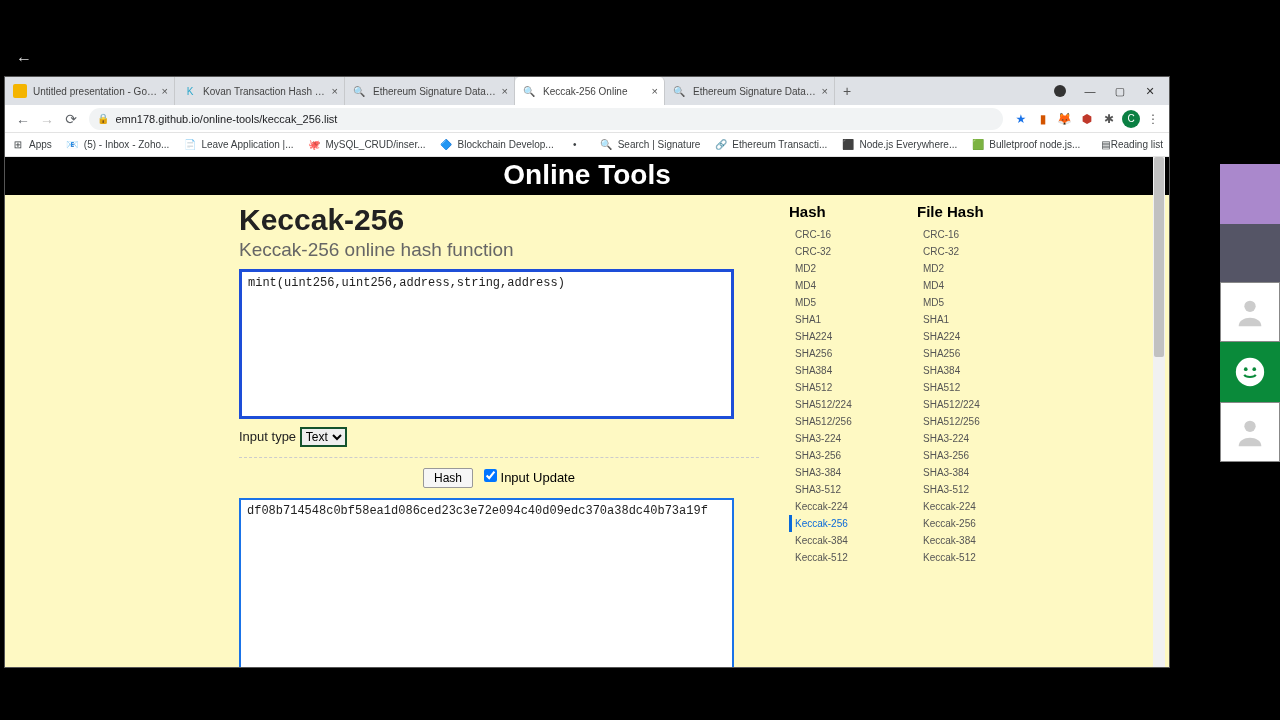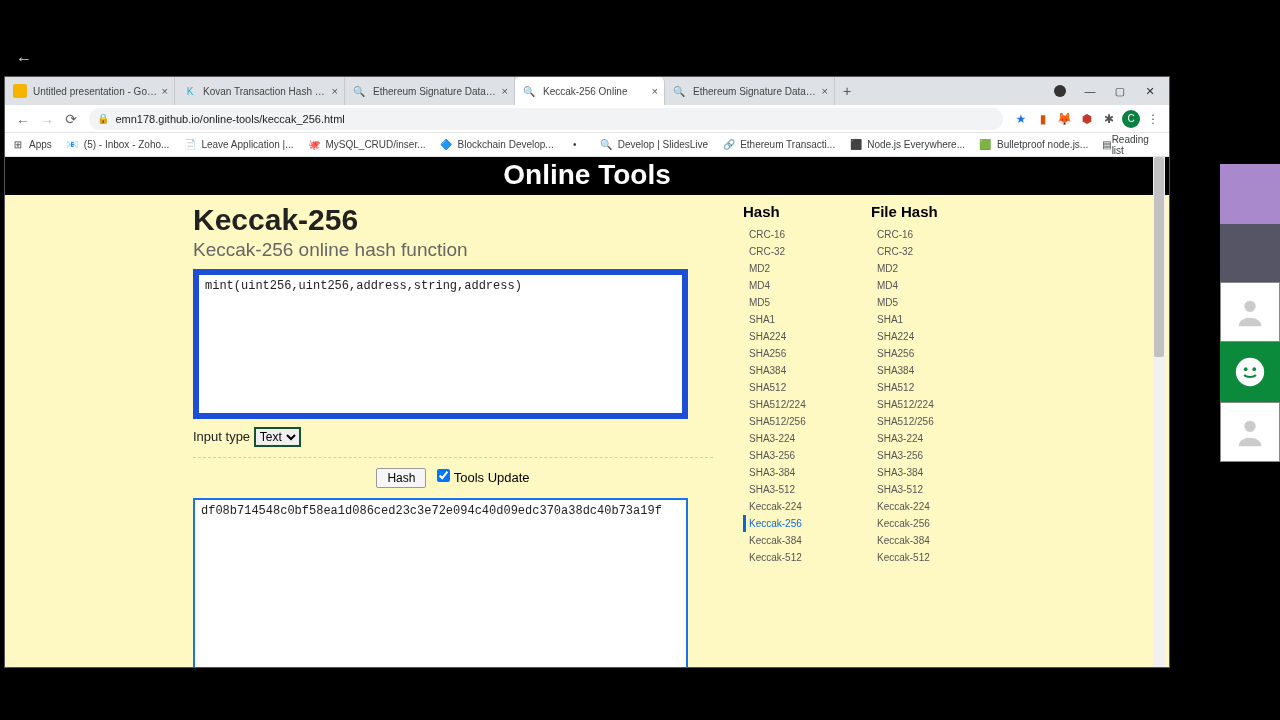"emn178.github.io/online-tools/keccak_256" span.url { text: 256.html -> 256.list }
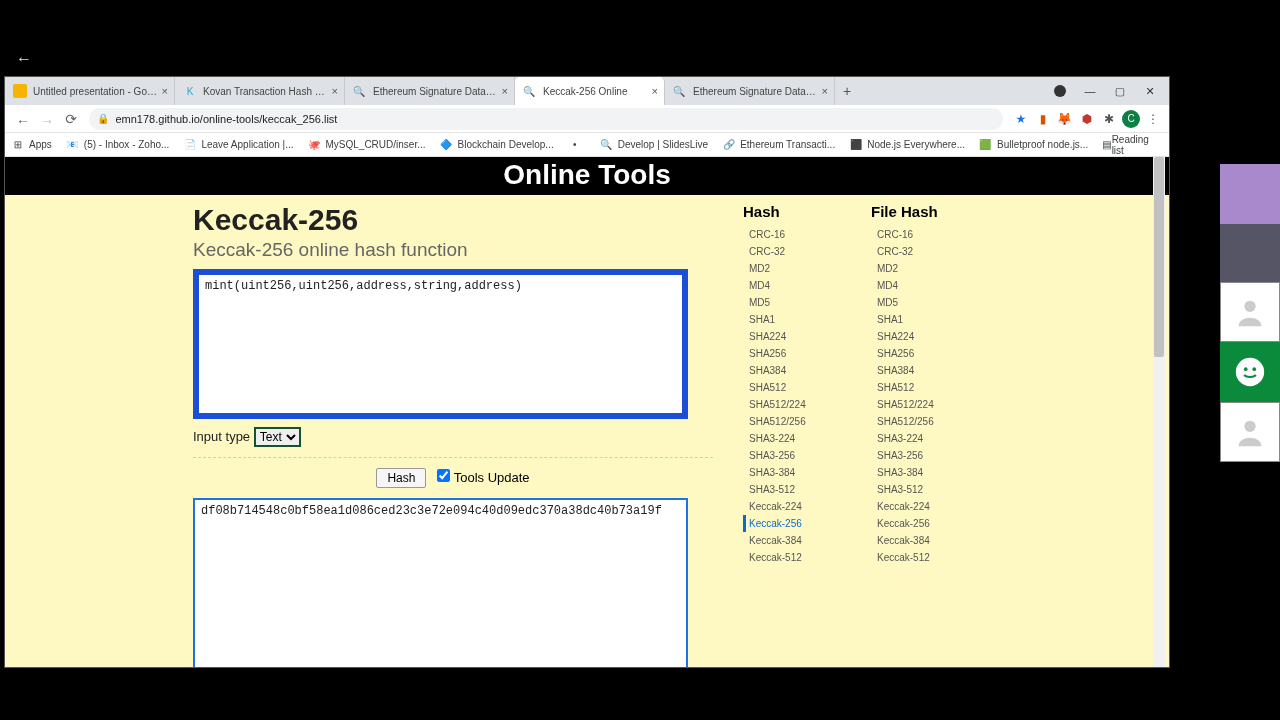"Develop | SlidesLive" span { text: Develop | SlidesLive -> Search | Signature }
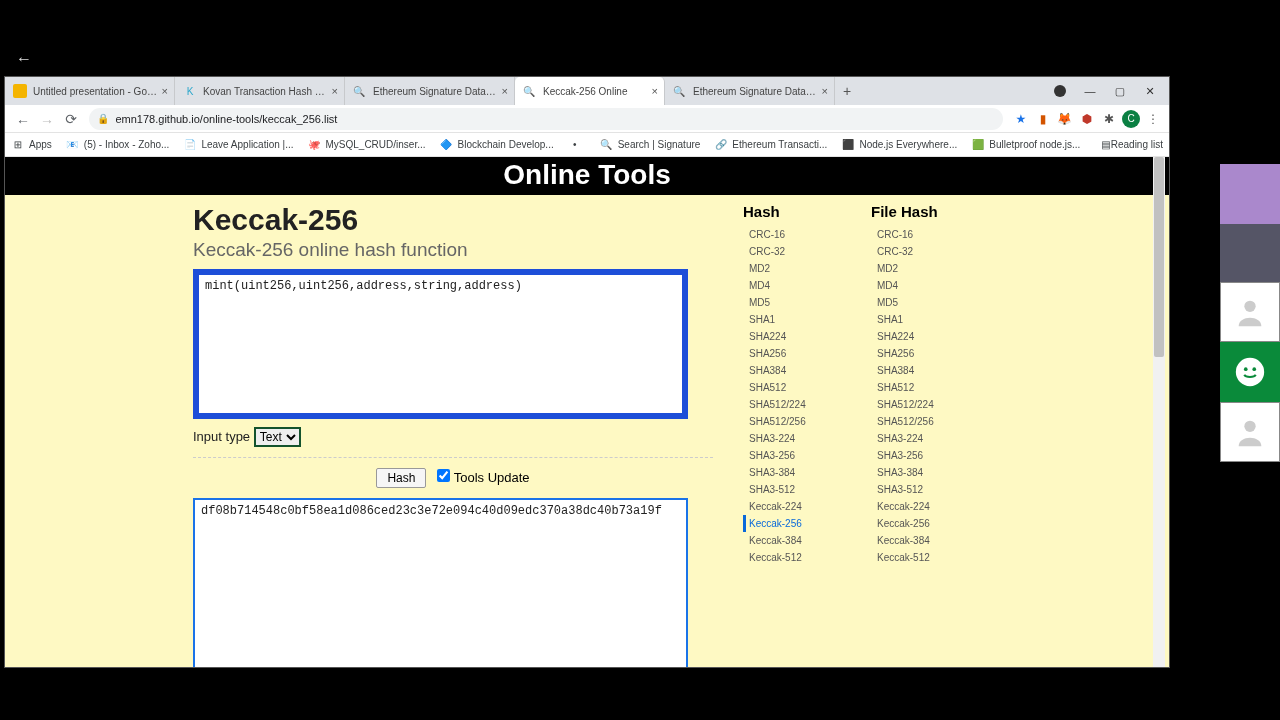"Keccak-256" .page-body { margin-left: none -> 46px }
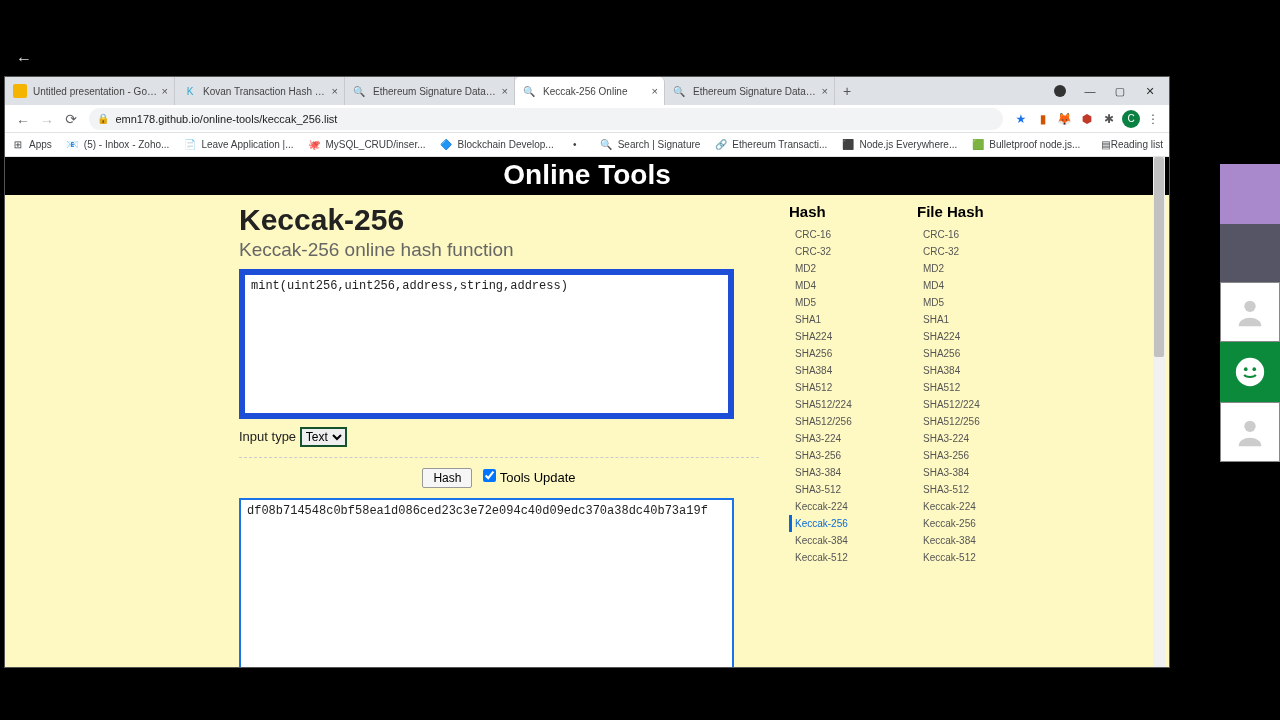"mint(uint256,uint256,address,string,addr" textarea.in, textarea.out { border: 6px solid #1d4ed8 -> 3px solid #1d4ed8 }
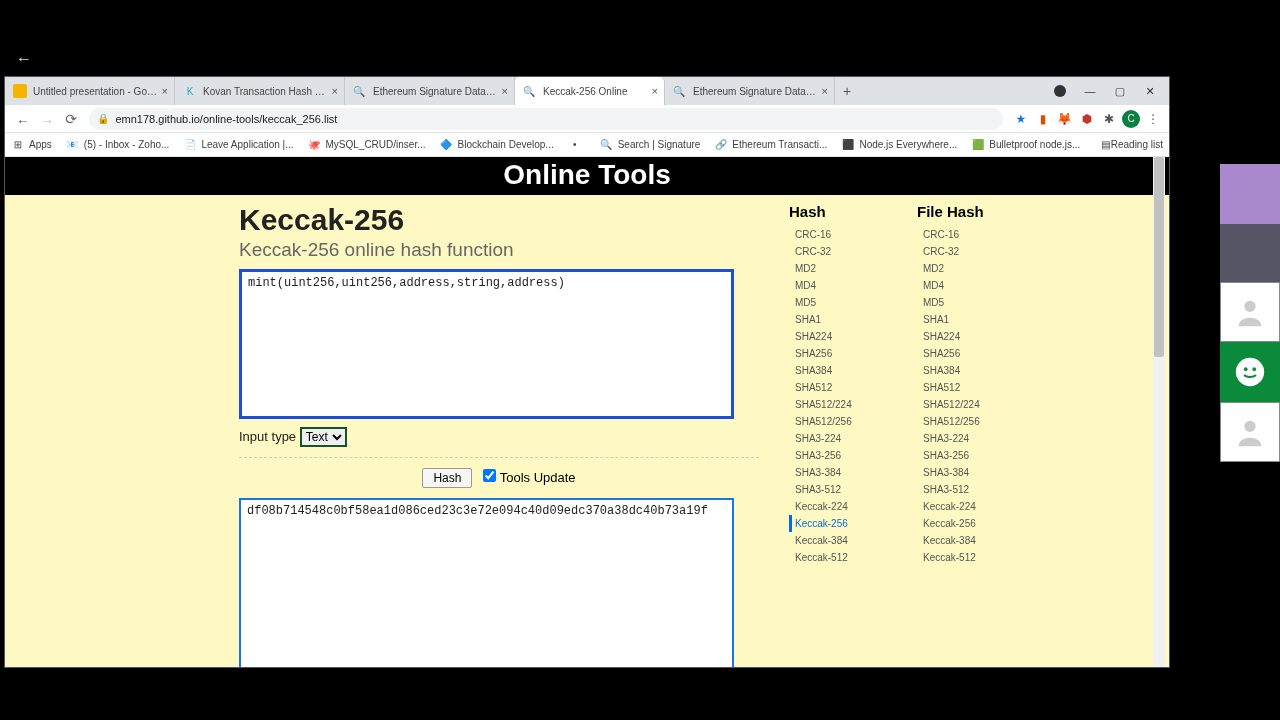"Tools Update" span { text: Tools -> Input }
